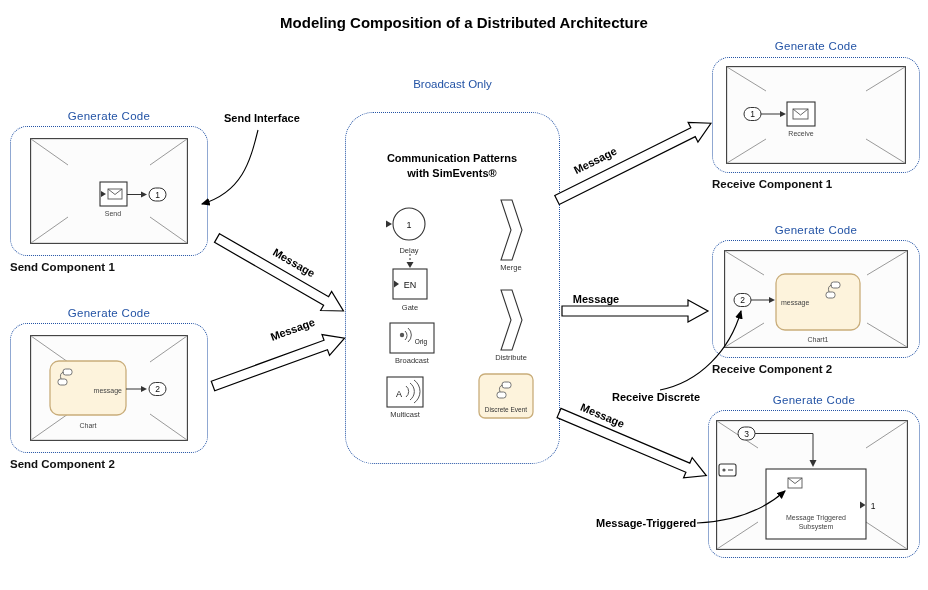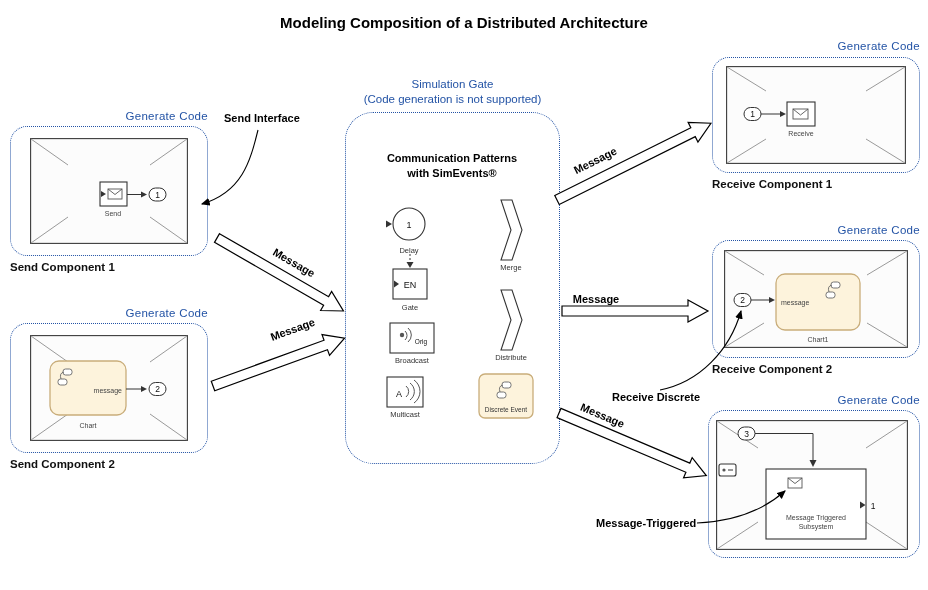"Generate Code" .gc { text-align: right -> center }
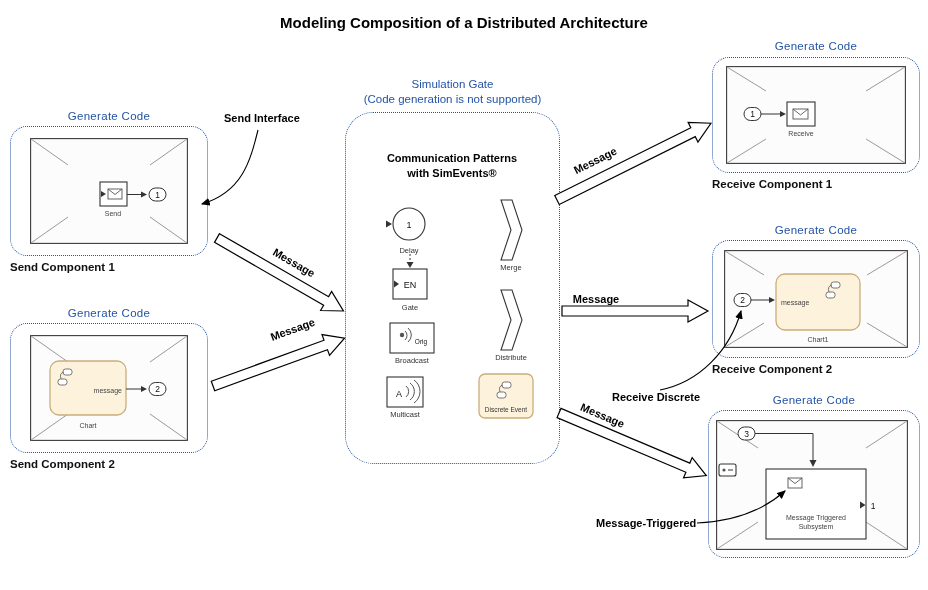"Simulation Gate" div.hdr { text: Simulation Gate -> Broadcast Only }
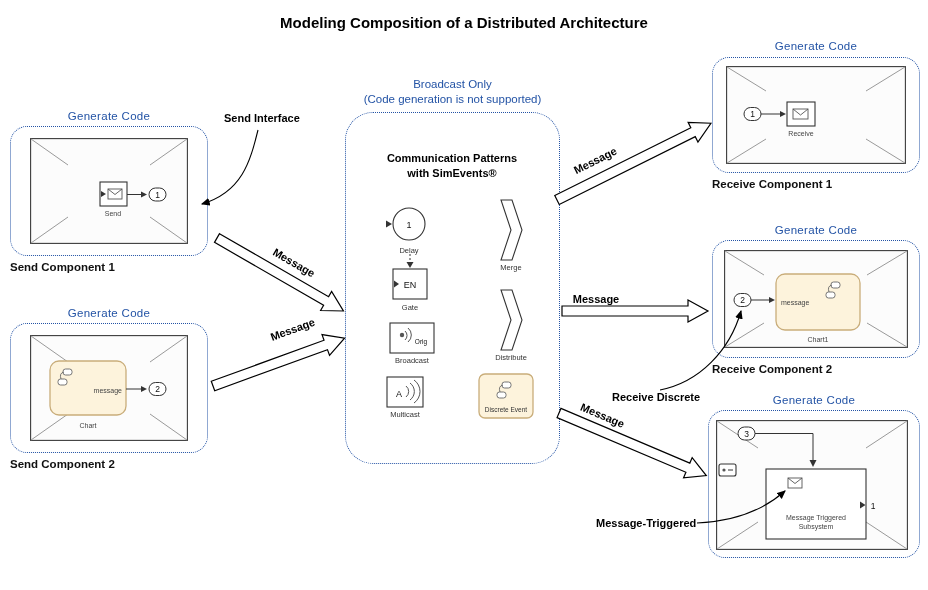"(Code generation is not supported)" div.hdr { html: <div>(Code generation is not supported)</div> -> none }
